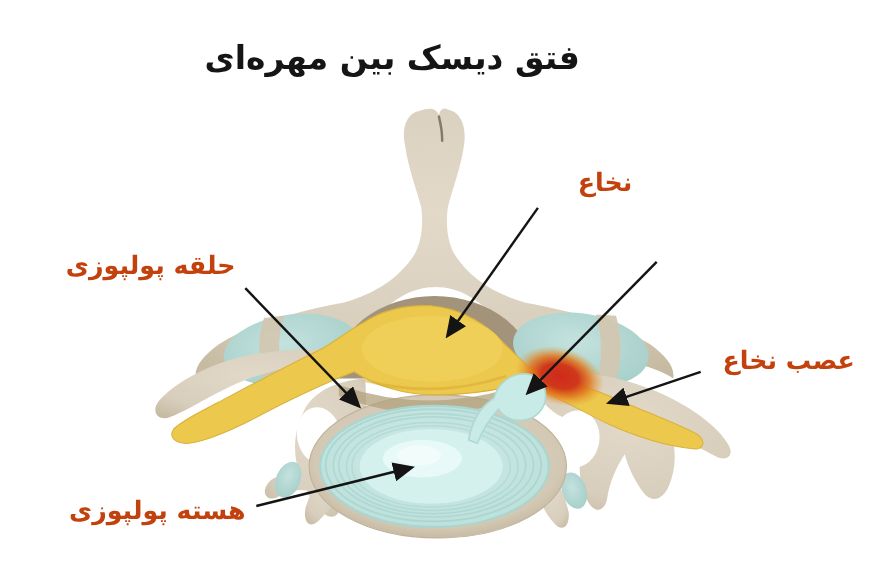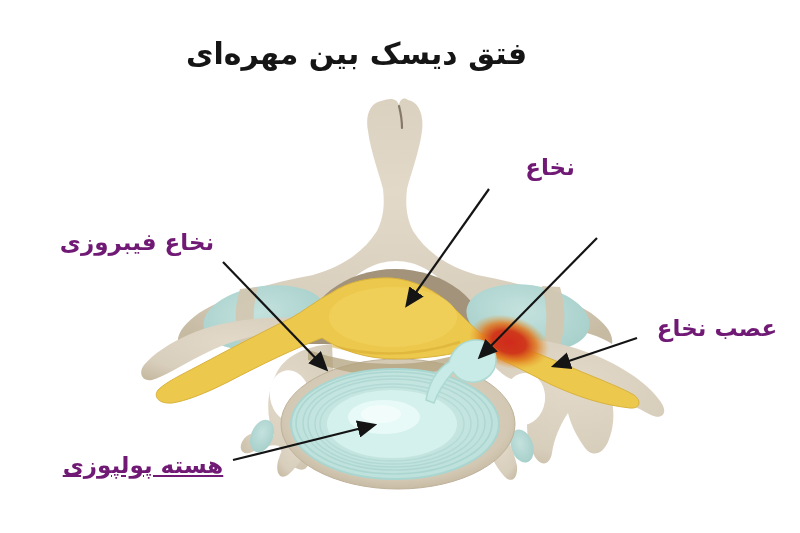"نخاع" .lbl { color: #701a75 -> #c2410c }
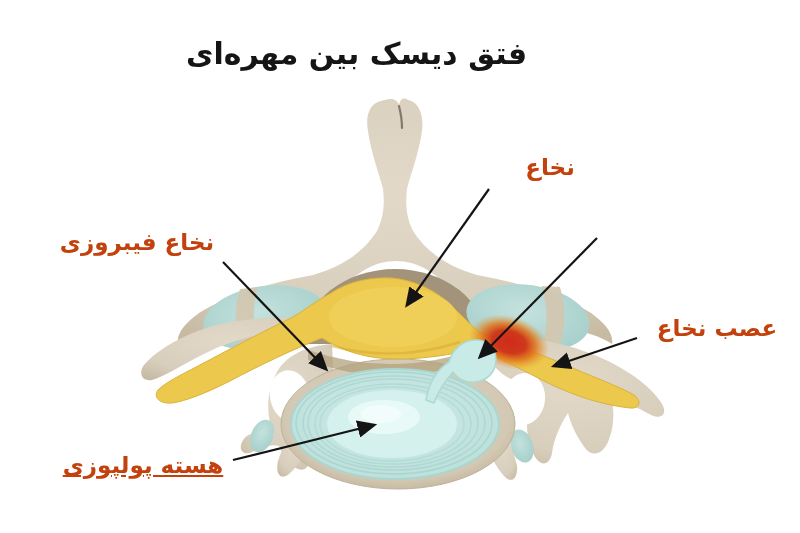"نخاع فیبروزی" div.lbl { text: نخاع فیبروزی -> حلقه پولپوزی }
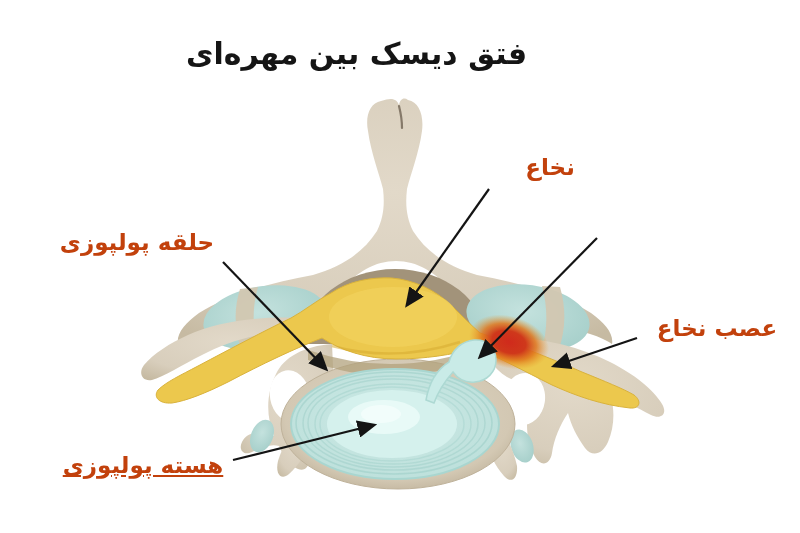"هسته پولپوزی" .lbl-nucleus { text-decoration: underline -> none }
